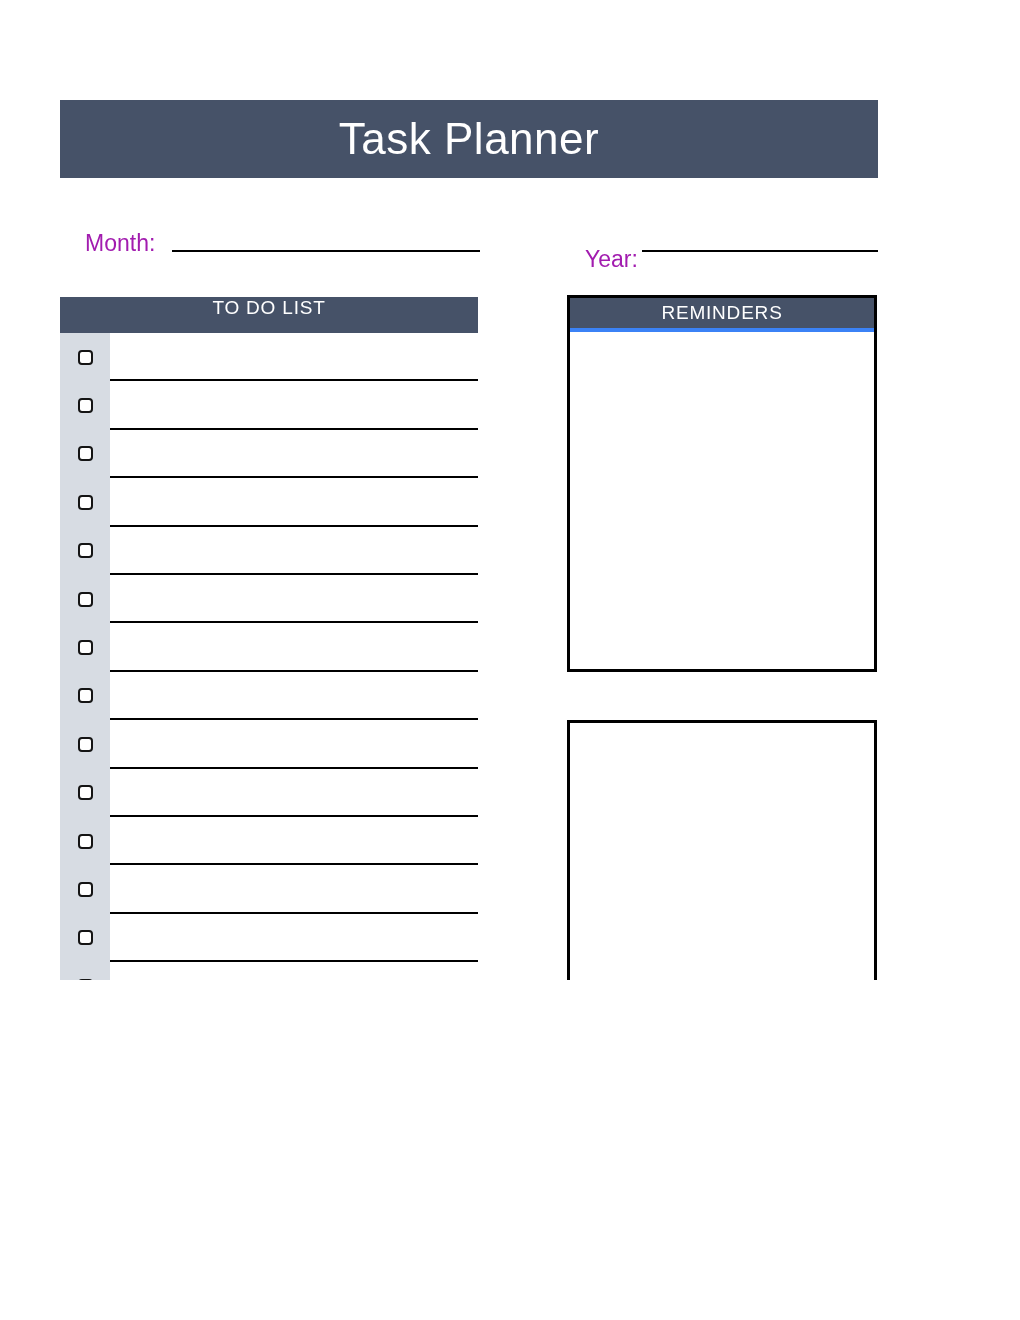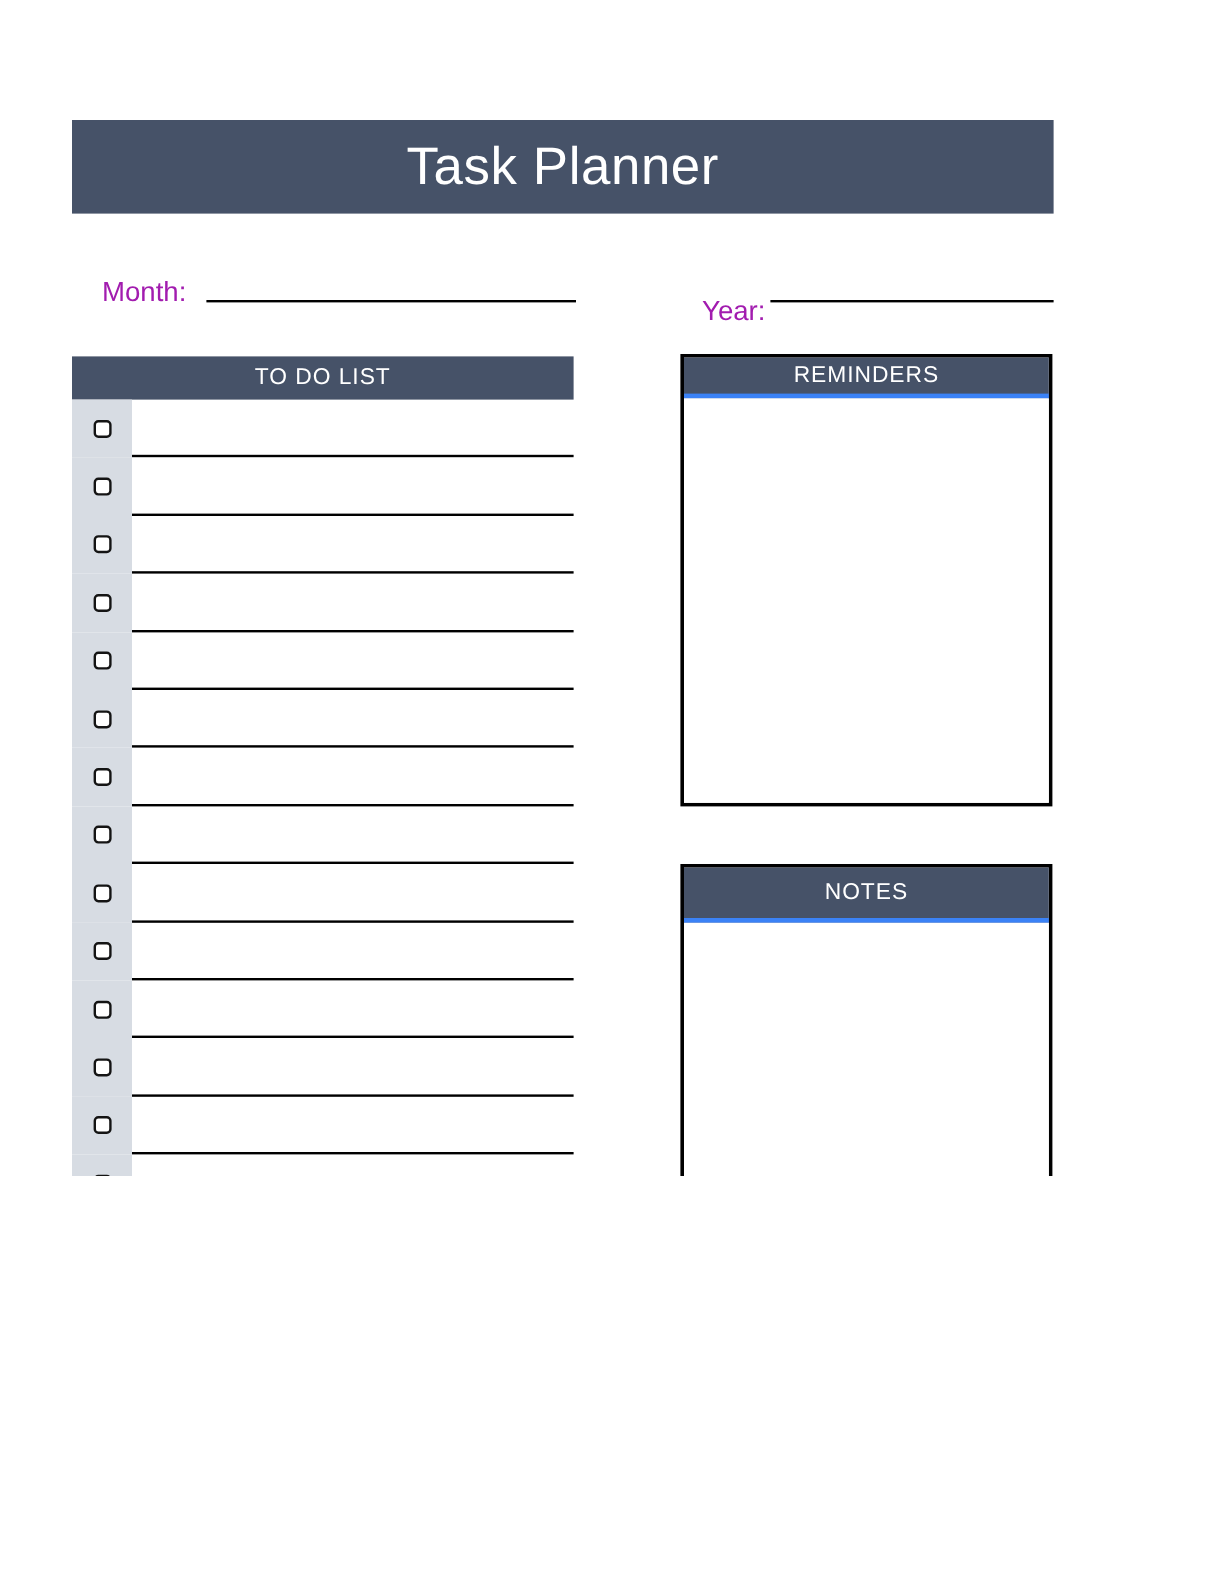"TO DO LIST" .todo-header { align-items: center -> none }
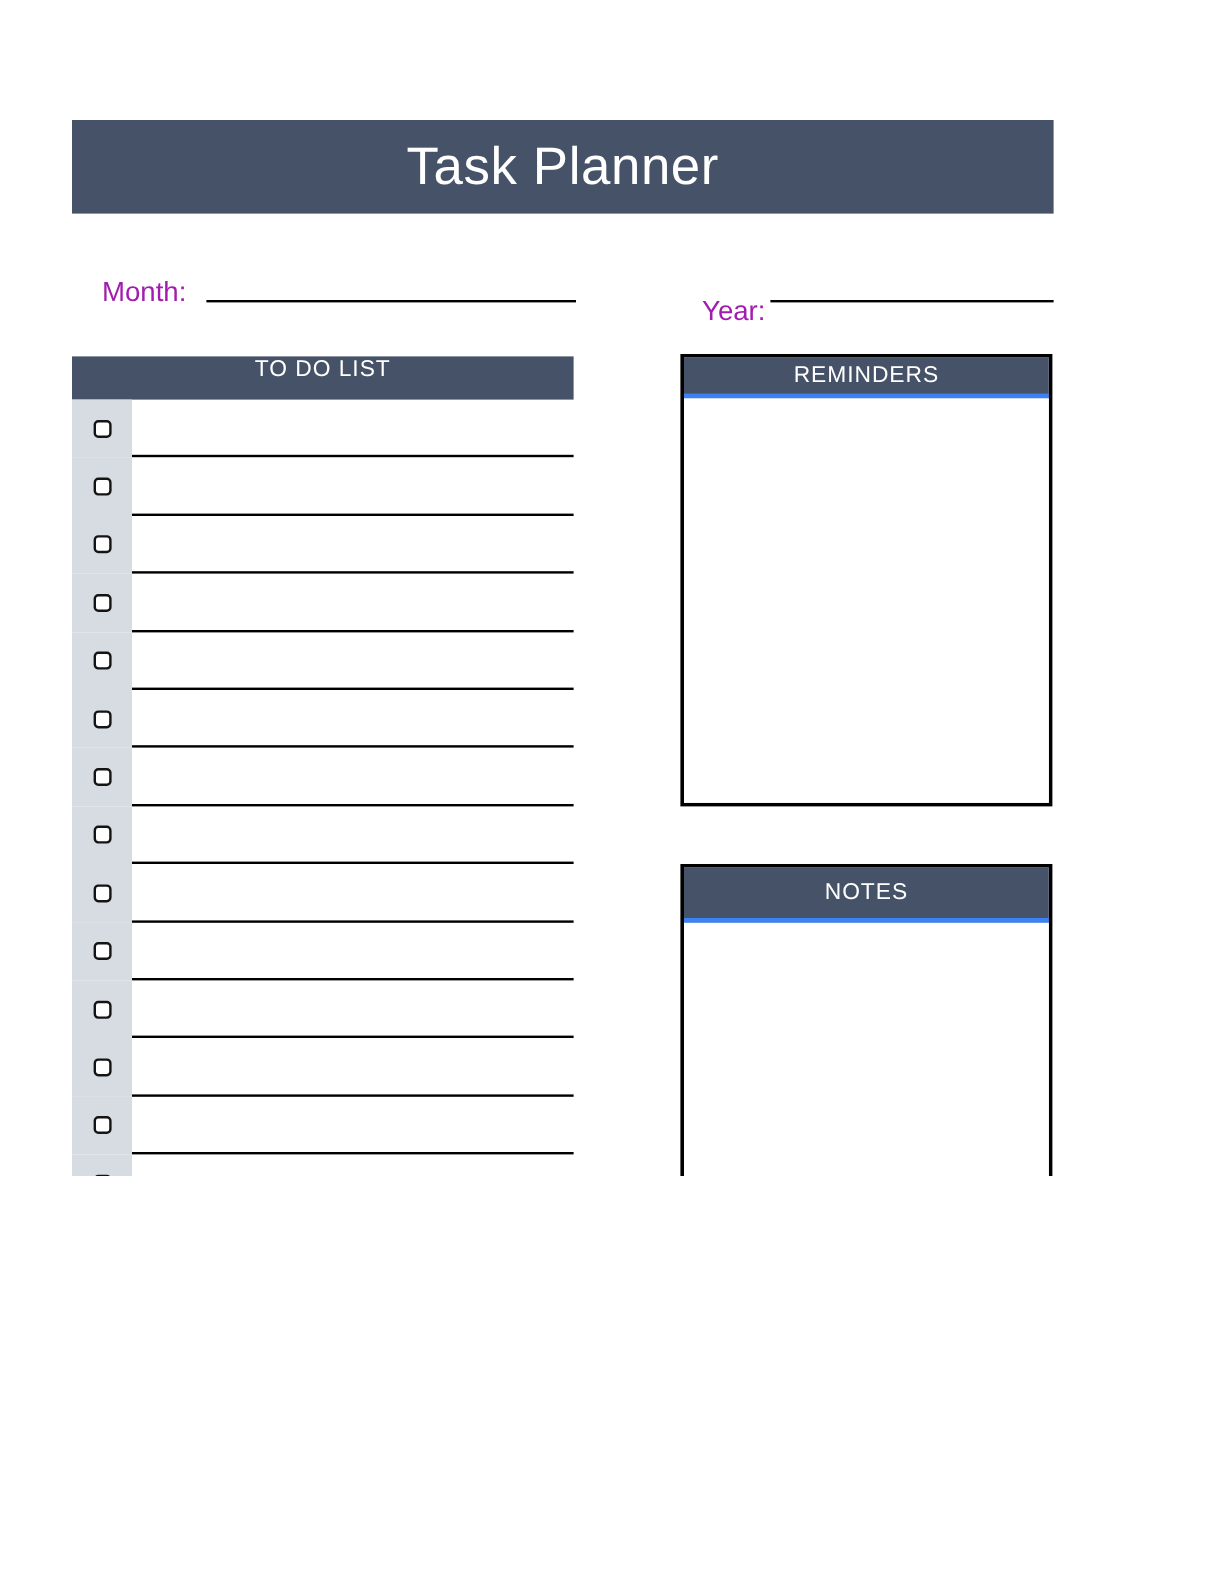"NOTES" div.panel-header { html: <div> <span>NOTES</span> </div> -> none }
